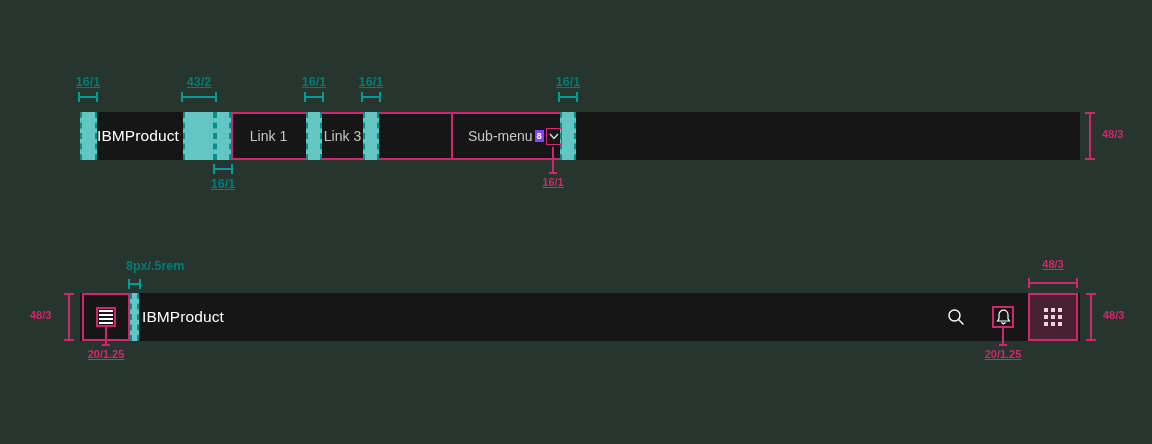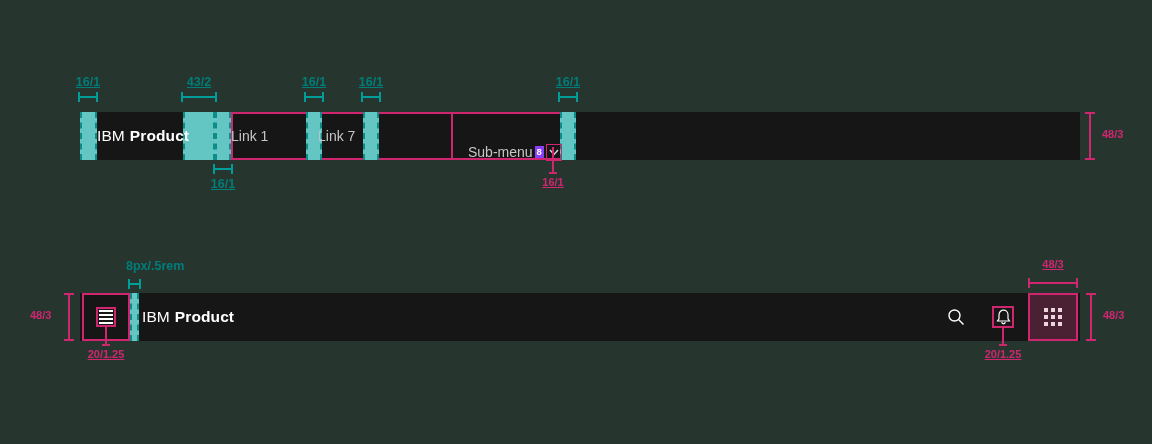"Product" .brand b { font-weight: 700 -> 400; margin-left: 5px -> none }
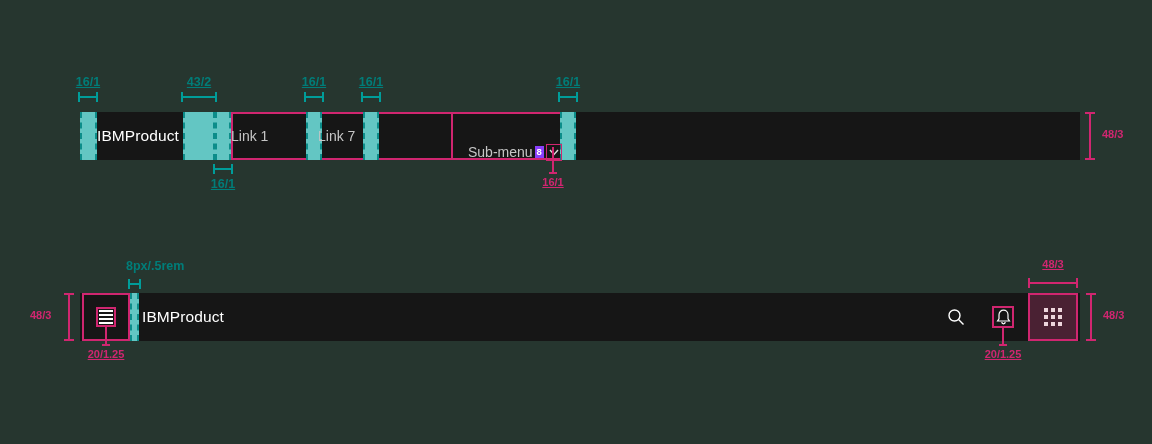"Link 1" .navlink { justify-content: none -> center }
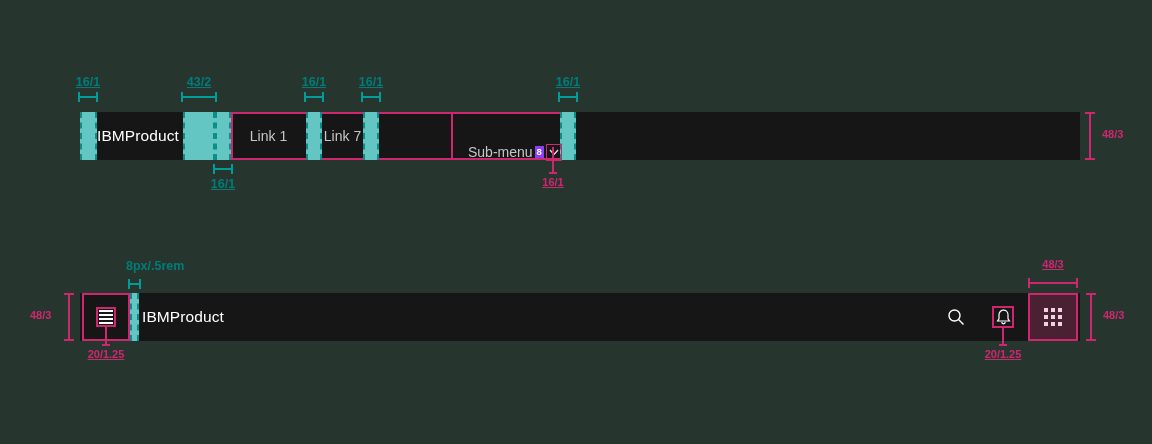"Link 7" span { text: 7 -> 3 }
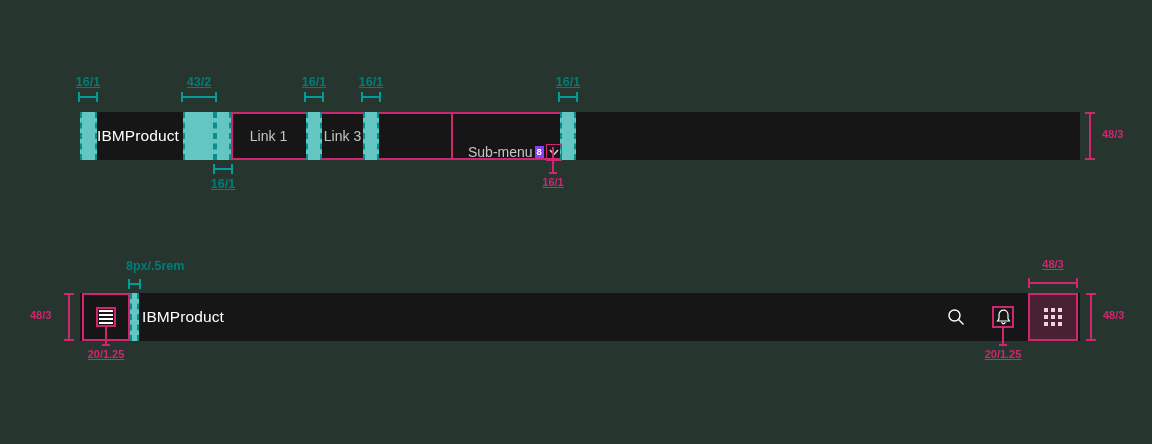"Sub-menu" div.navlink { margin-top: 16px -> none }
